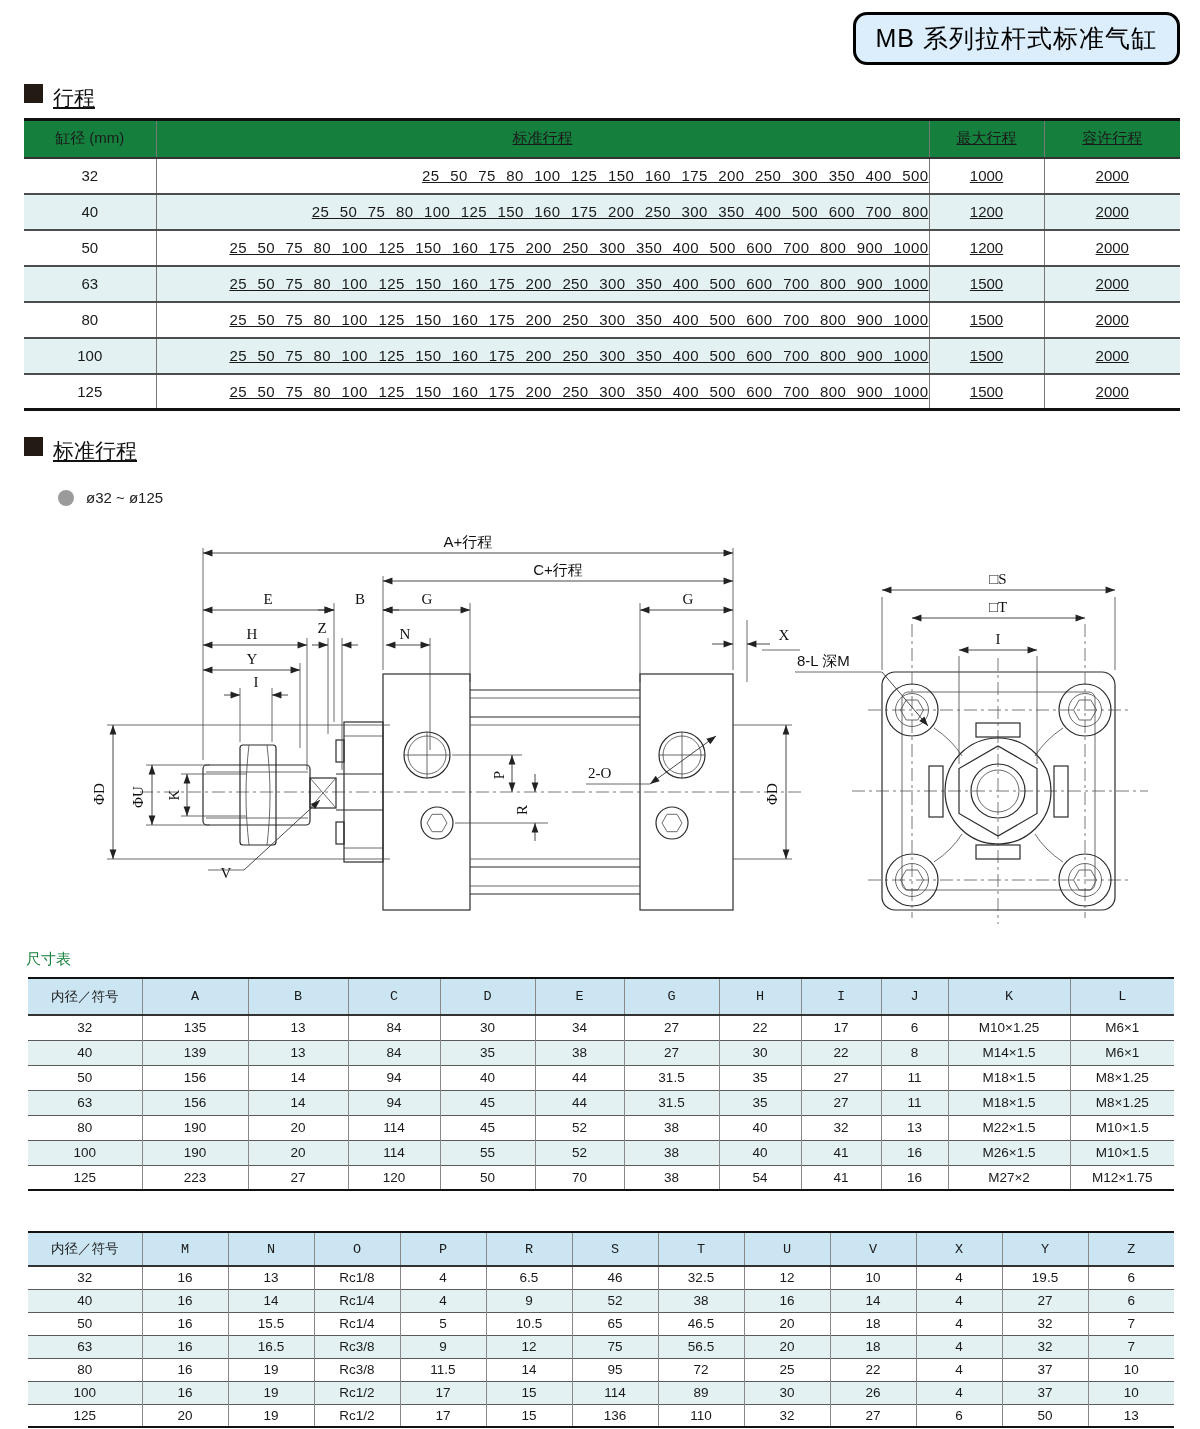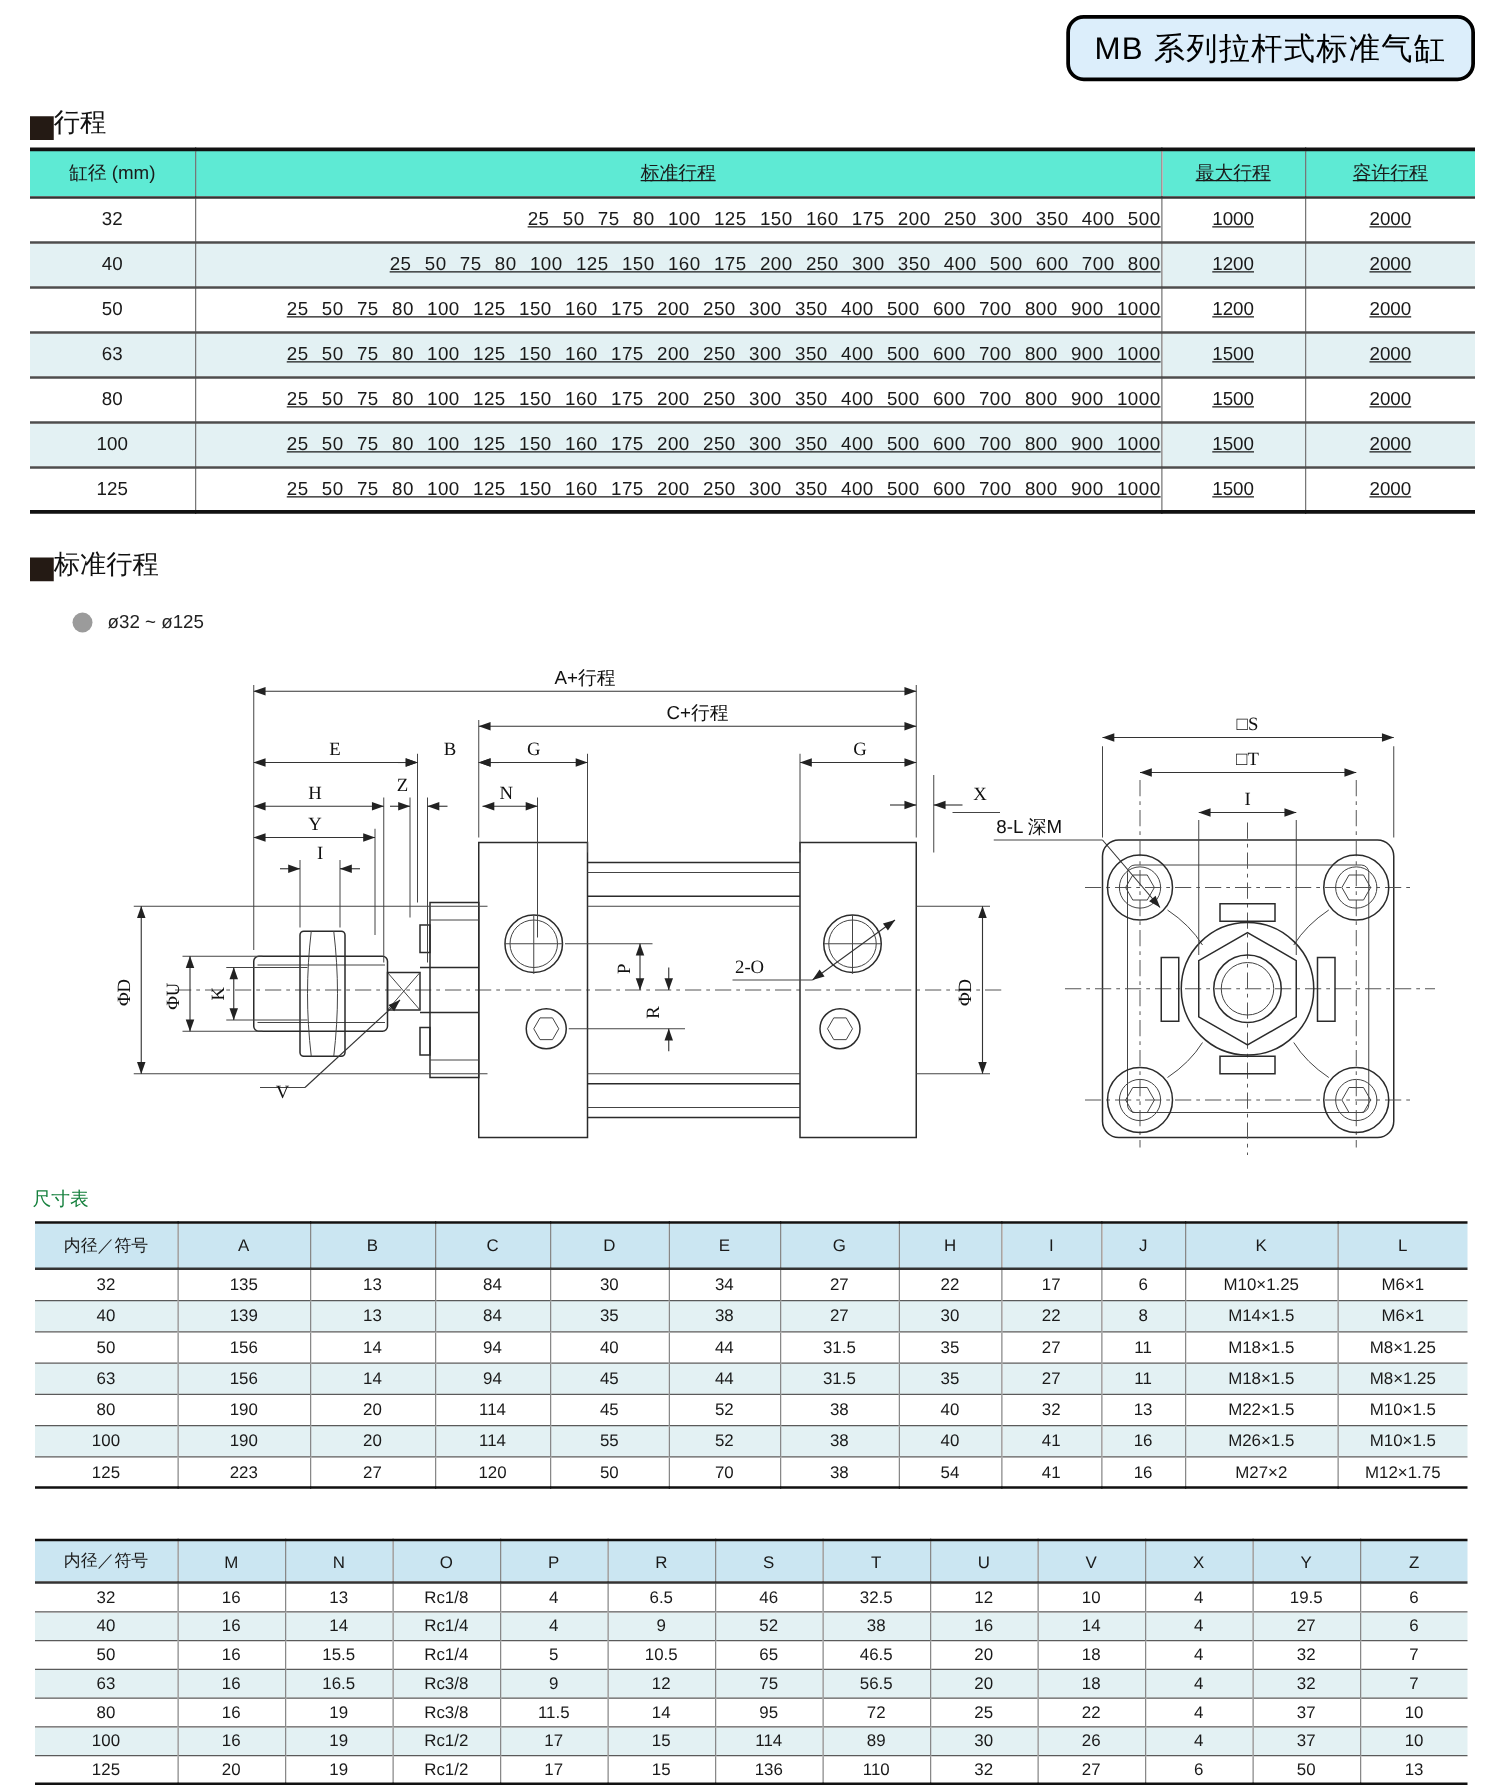"行程" .sec { align-items: flex-end -> flex-start; gap: none -> 10px; text-decoration: none -> underline }
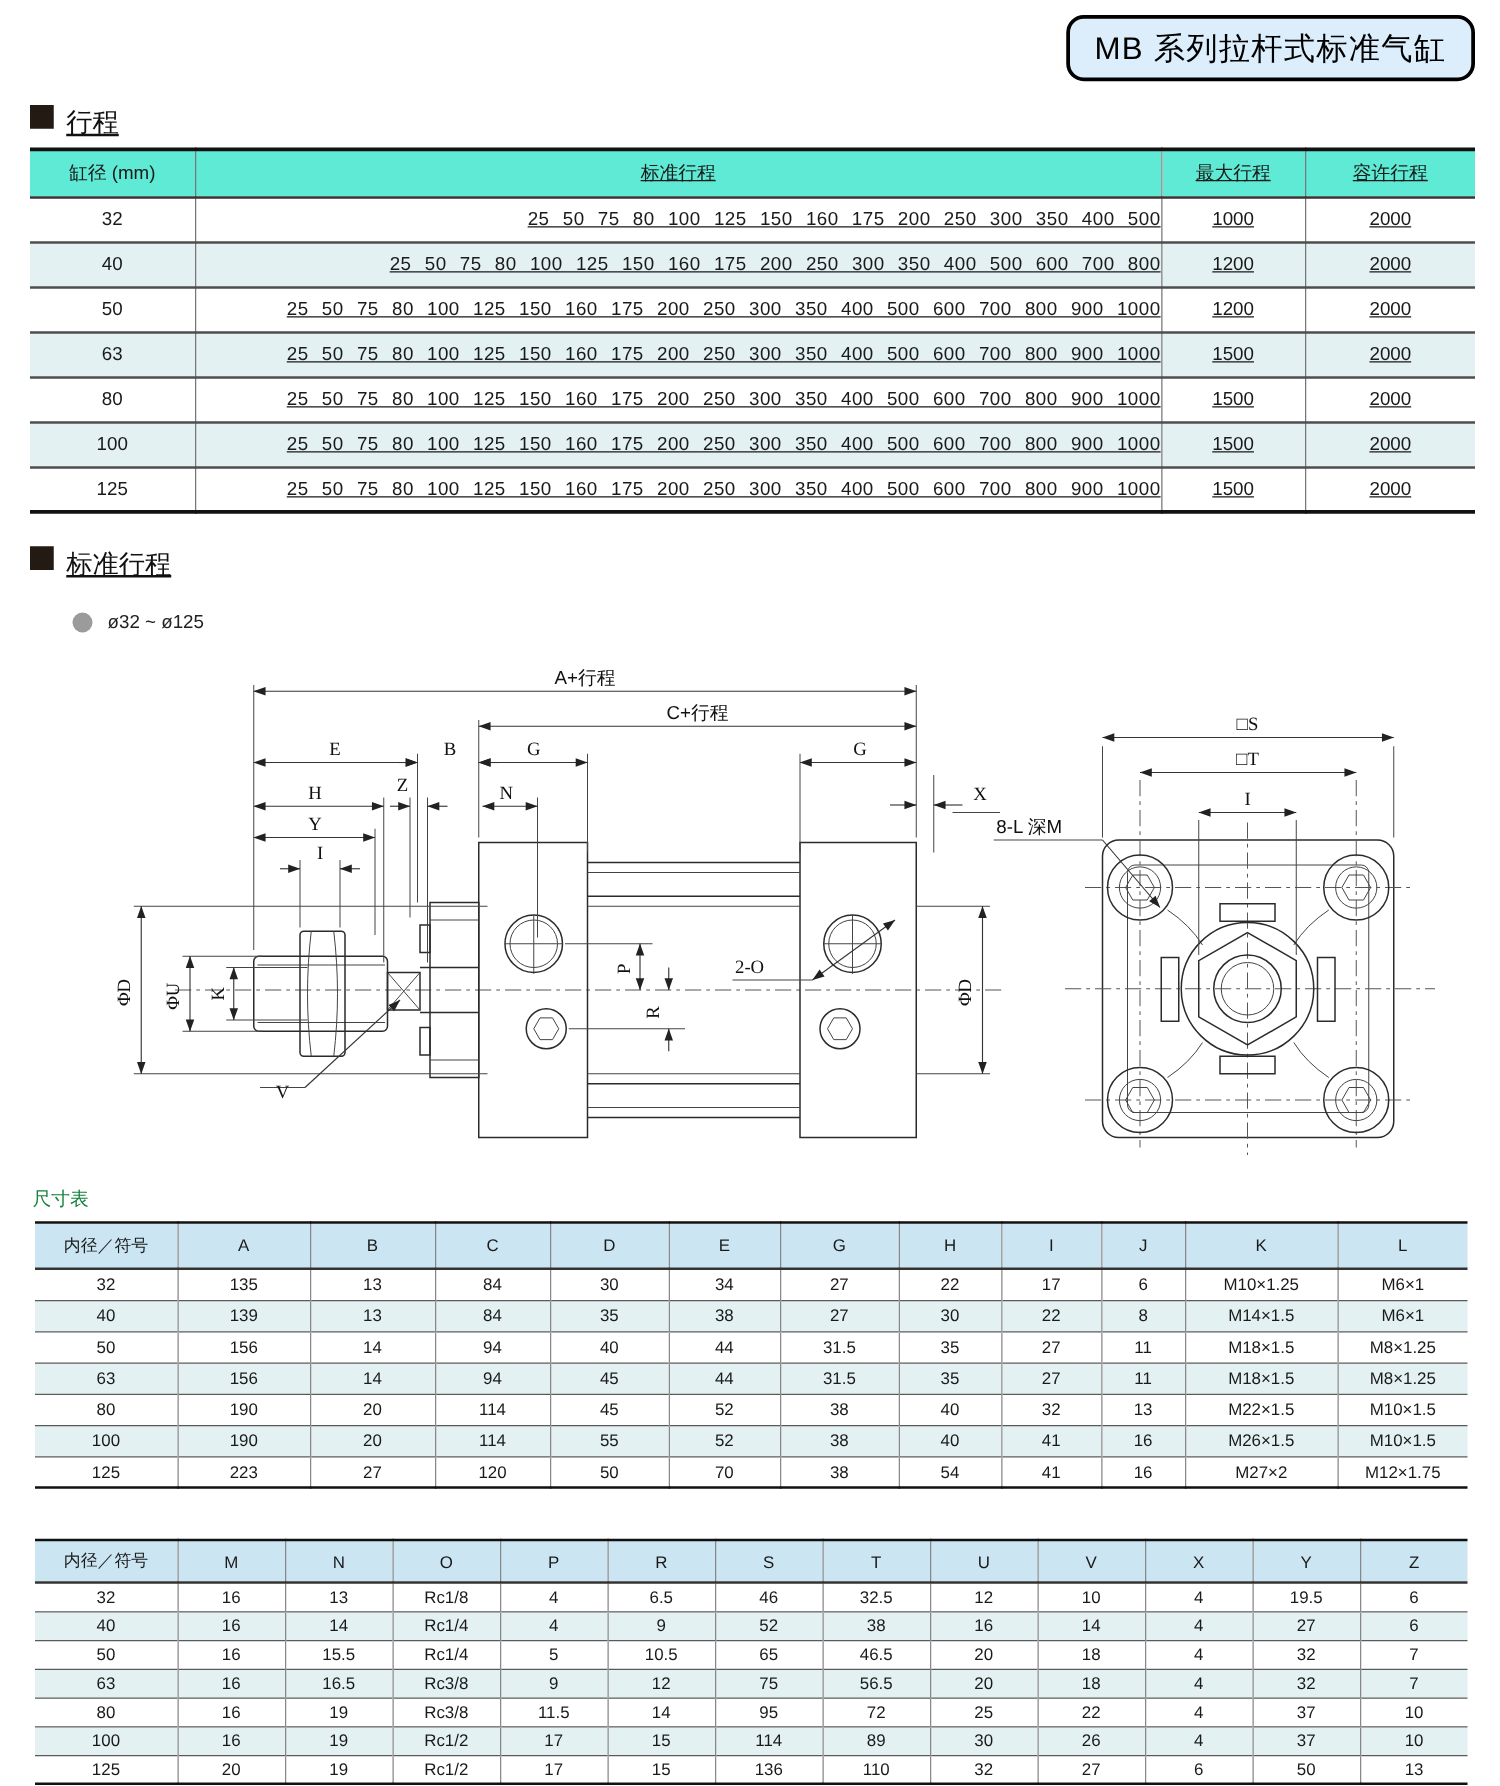"缸径 (mm)" .t1 th { background: #5eead4 -> #15803d }
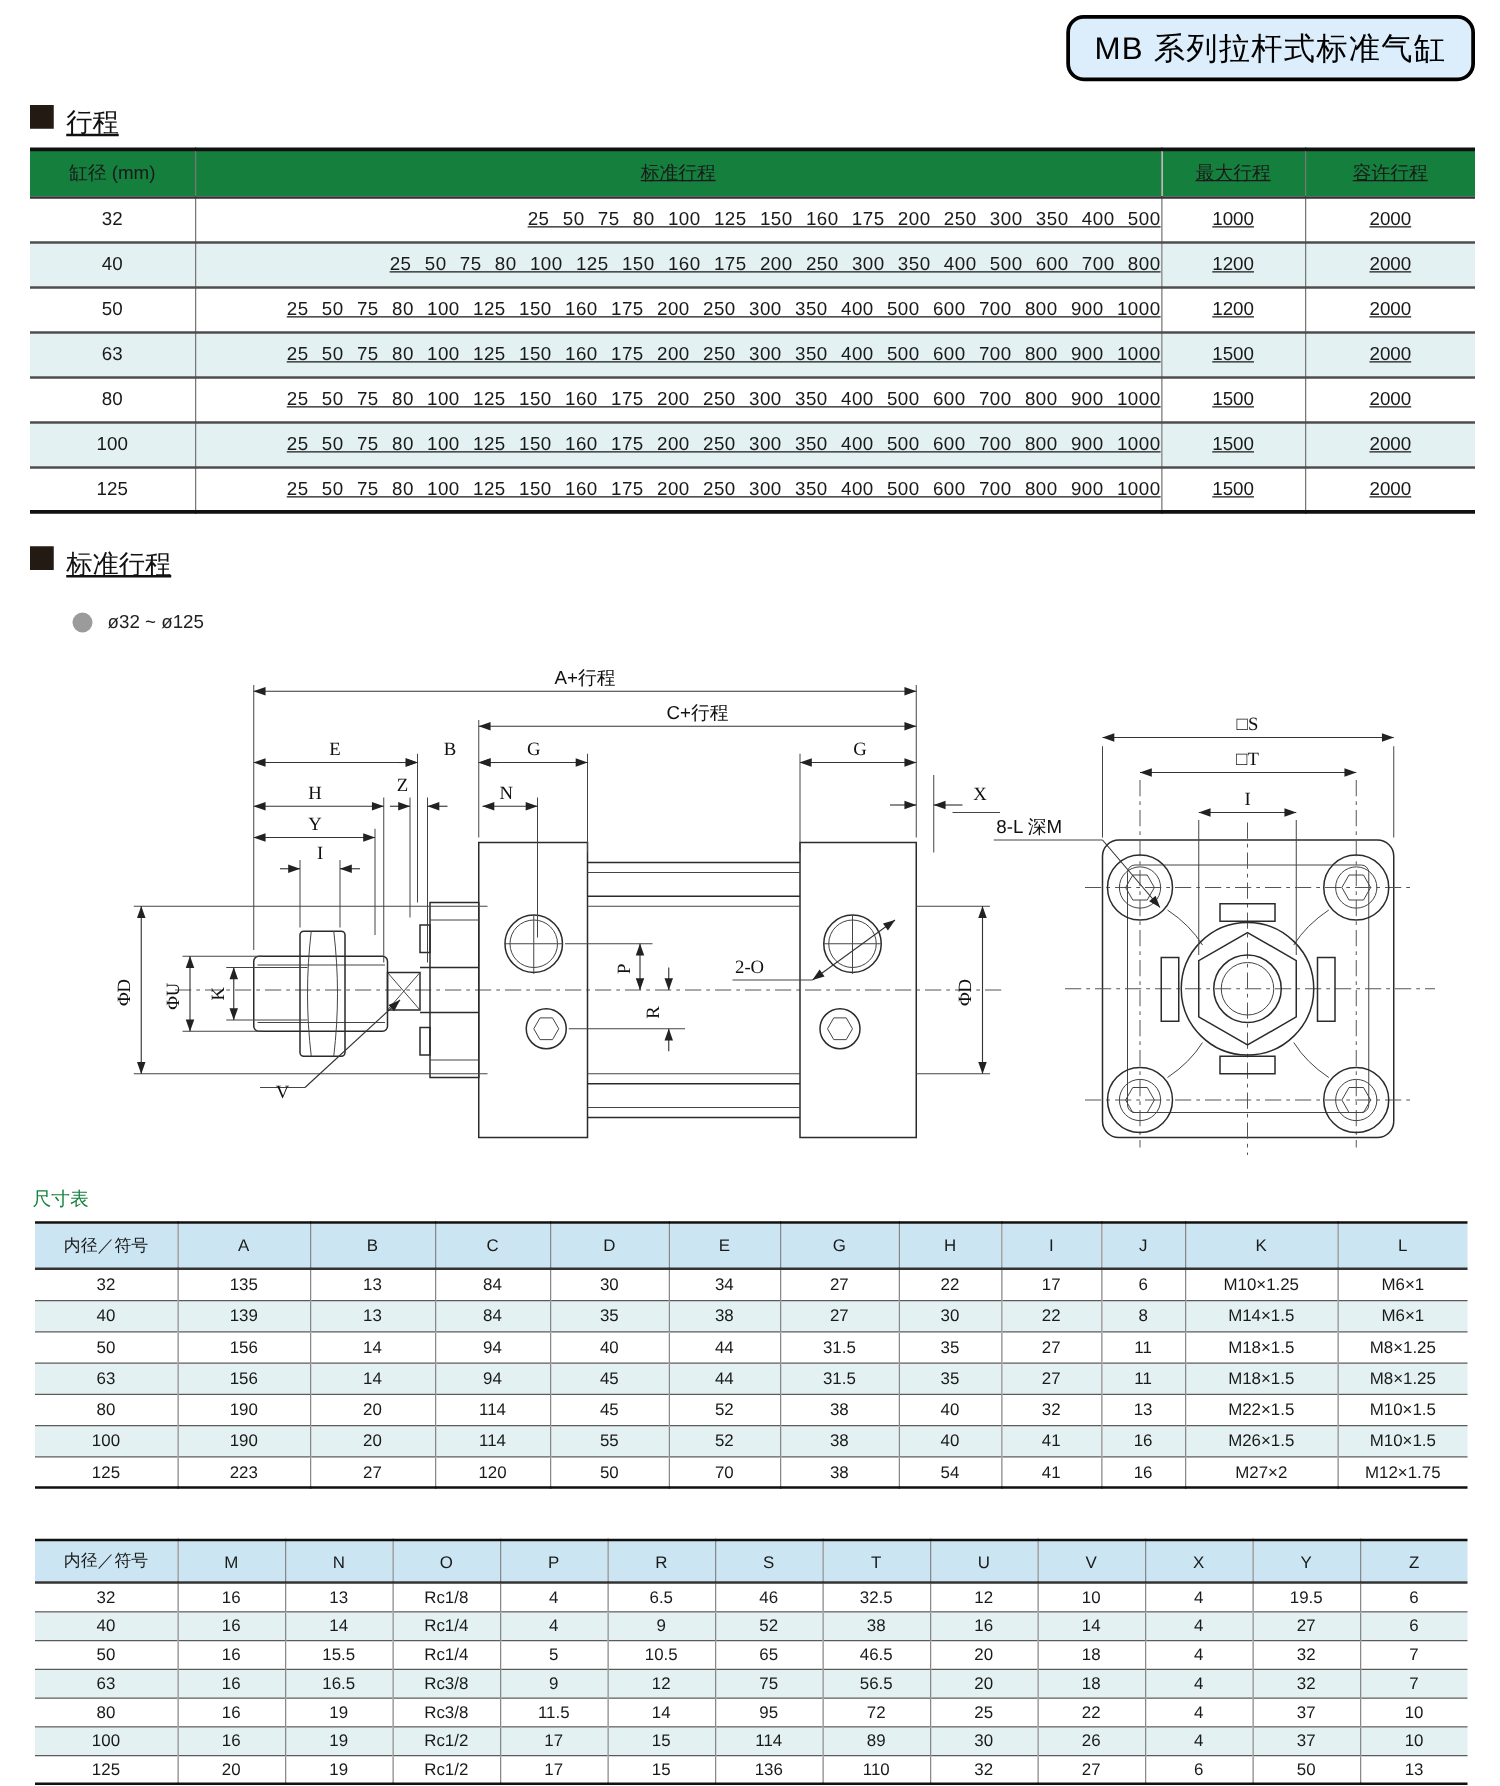"内径／符号" .t2 thead tr,.t3 thead tr { font-family: none -> Liberation Mono, monospace }
